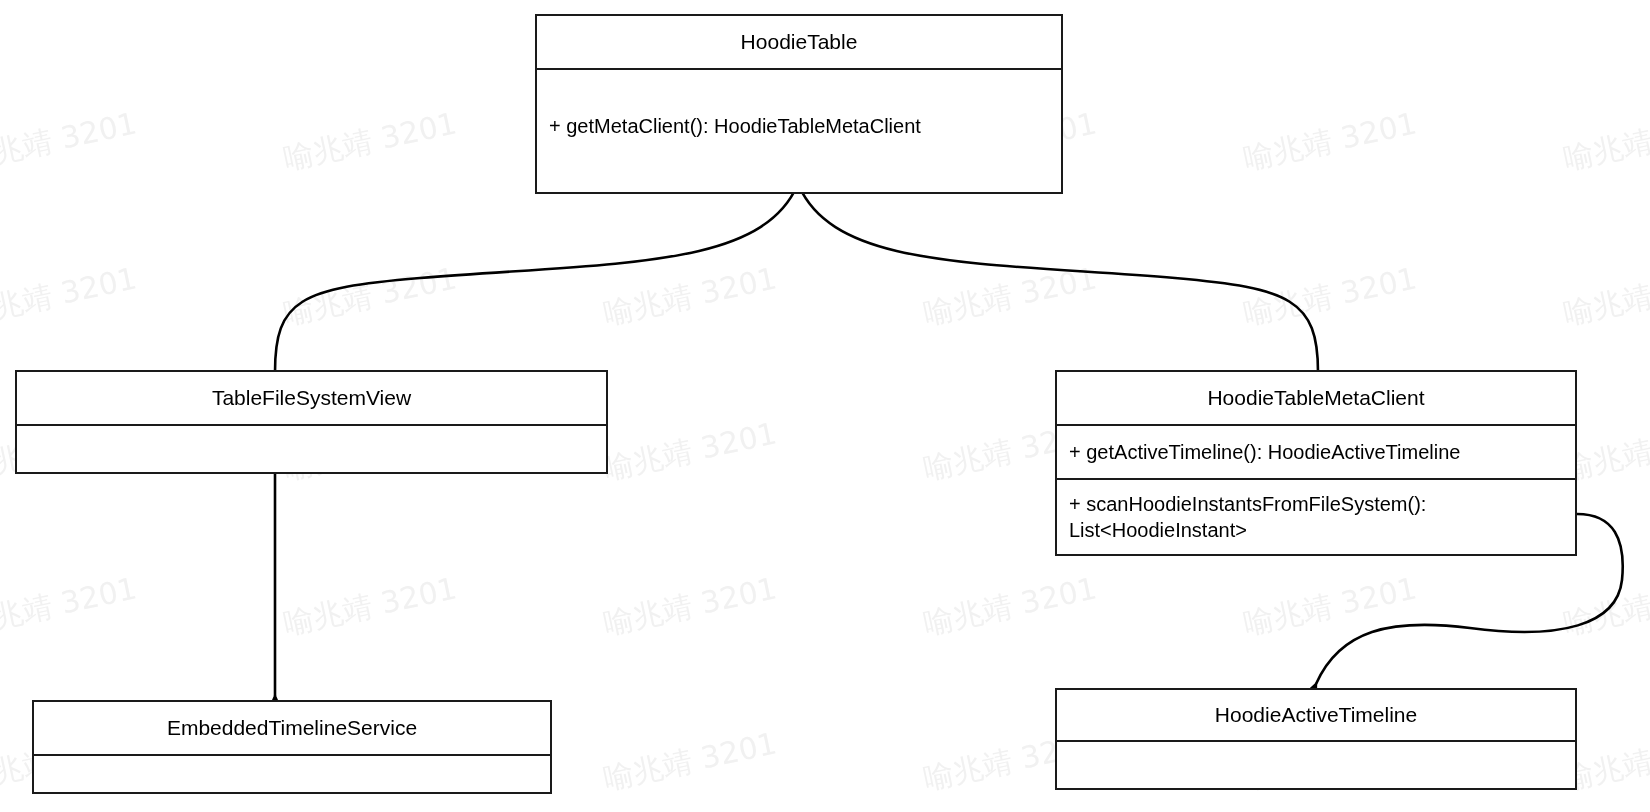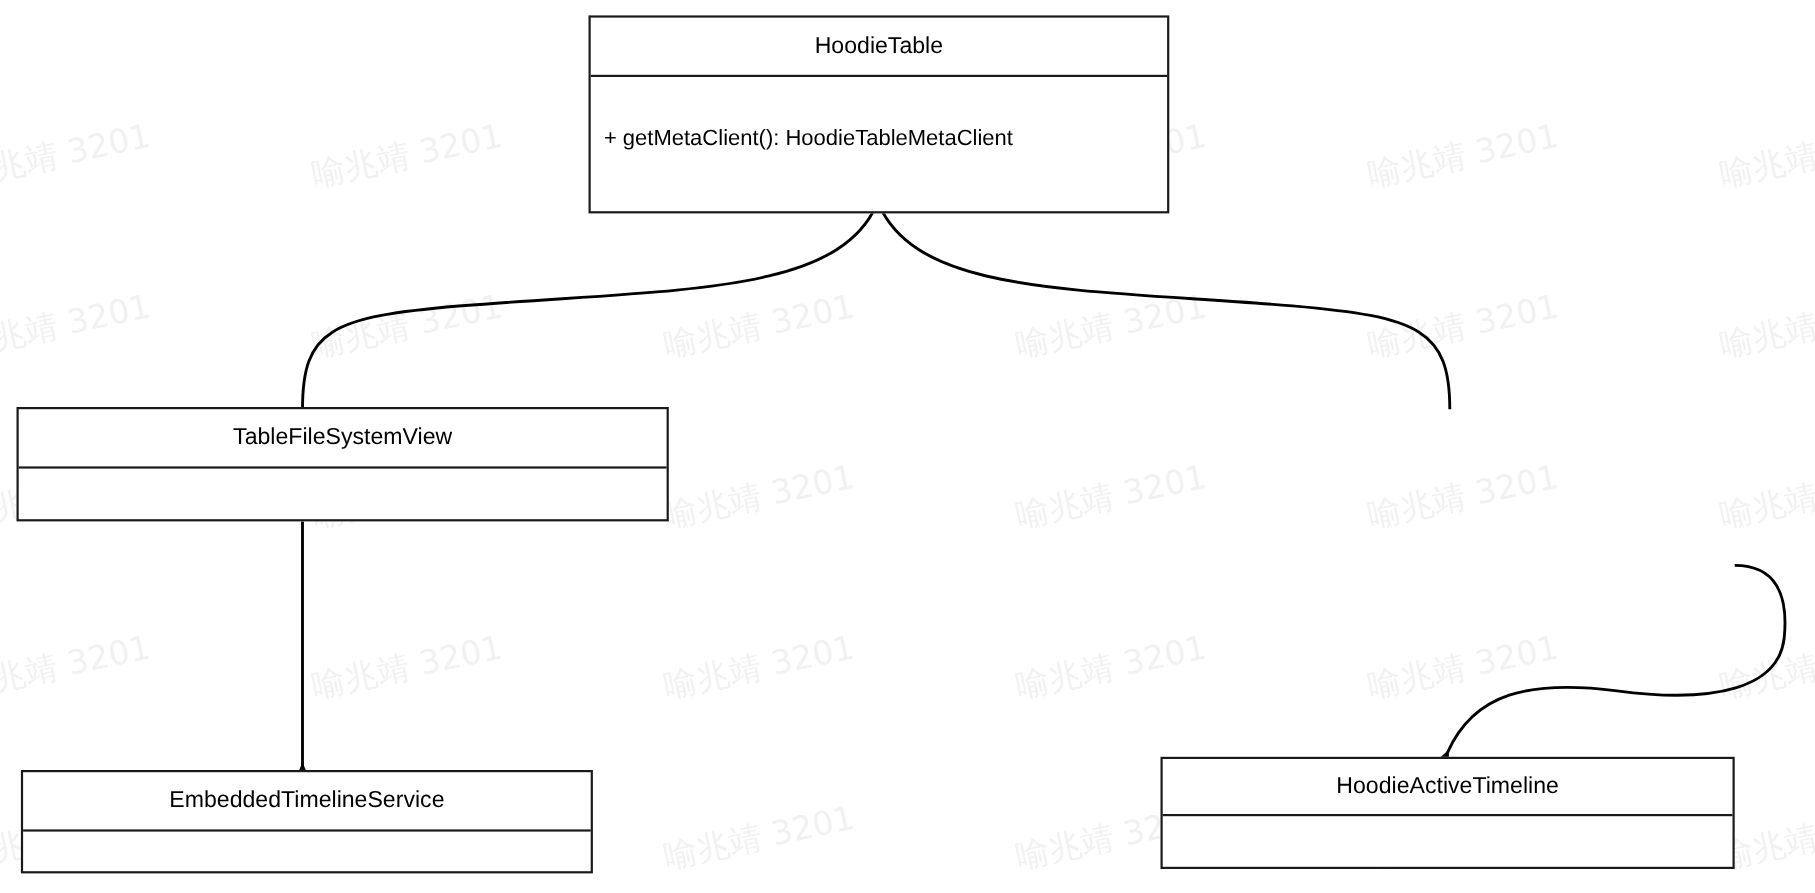"HoodieTableMetaClient" div.uml-class { html: none -> <div> <div>HoodieTableMetaClient</div> <div> <div>+ getActiveTimeline(): HoodieActiveTimeline</div> </div> <div> <div>+ scanHoodieInstantsFromFileSystem(): List&lt;HoodieInstant&gt;</div> </div> </div> }
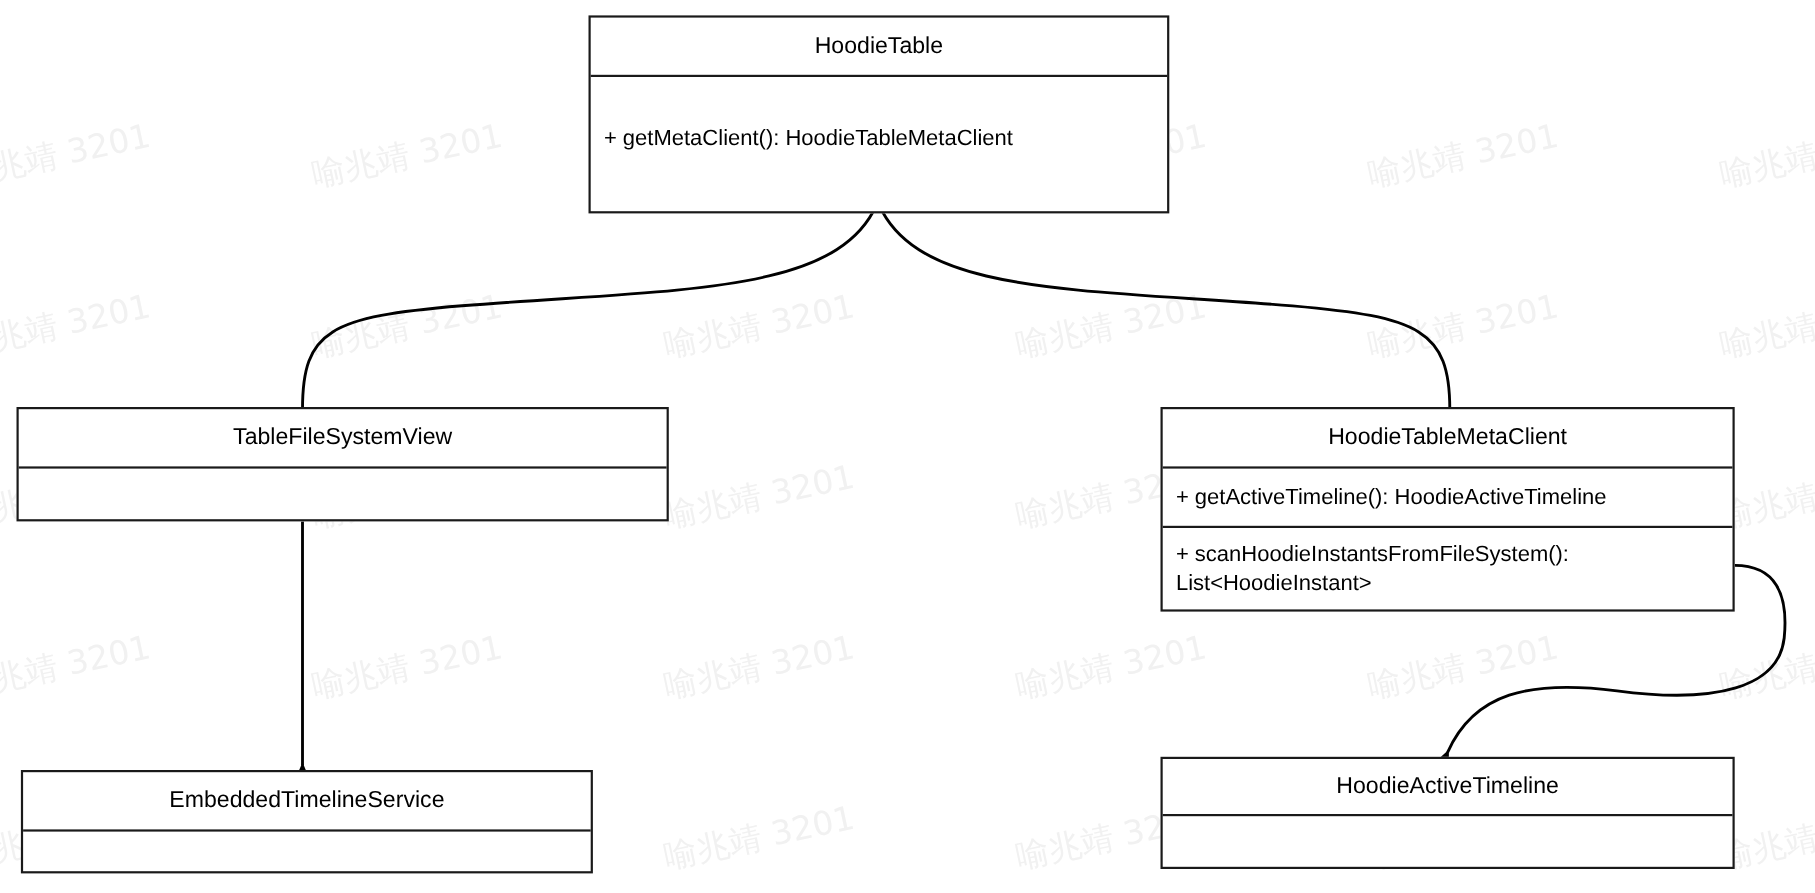"EmbeddedTimelineService" div.uml-class { left: 19px -> 32px }
